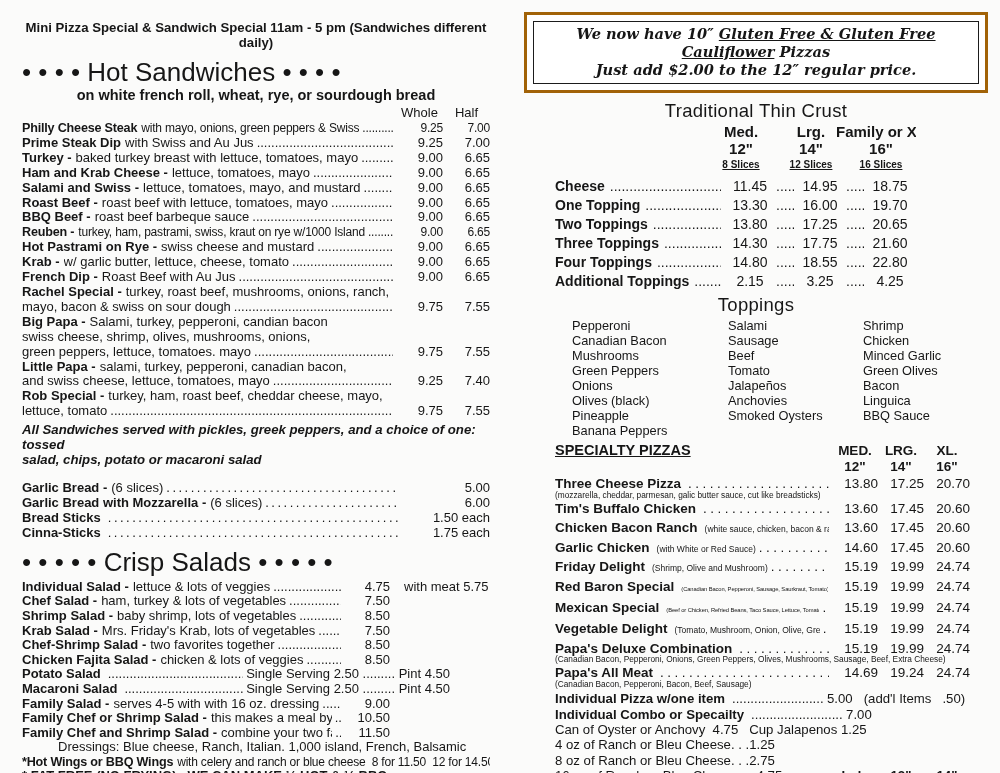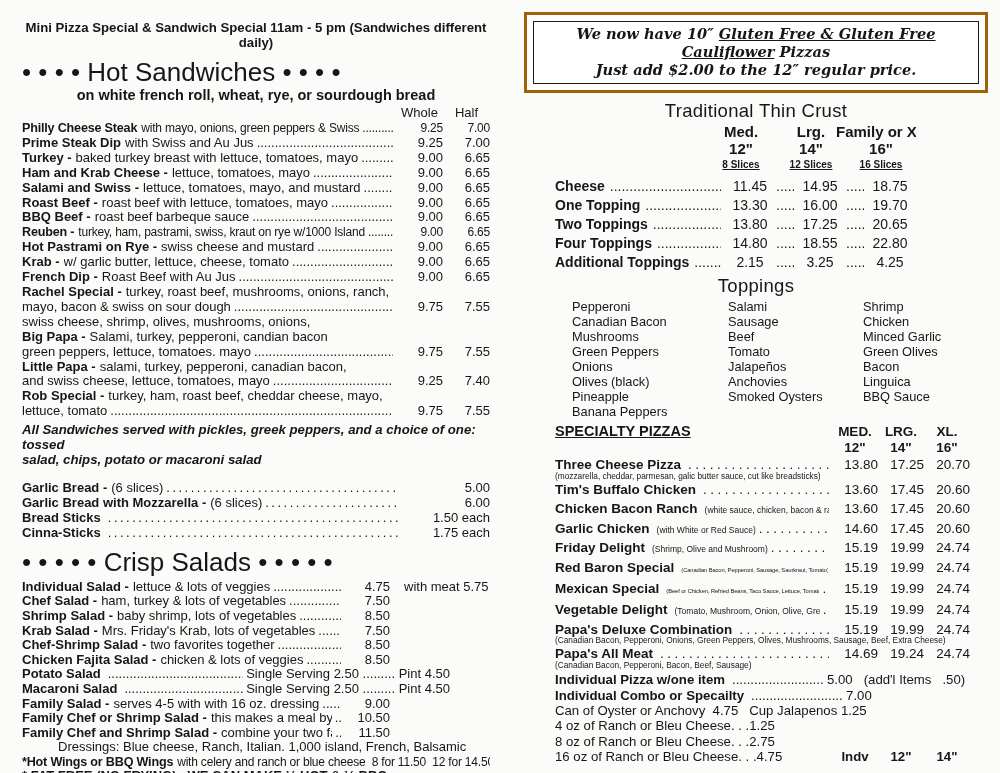"Three Toppings" div.line { html: none -> <div><span>Three Toppings</span><span></span><span>14.30</span><span></span><span>17.75</span><span></span><span>21.60</span></div> }
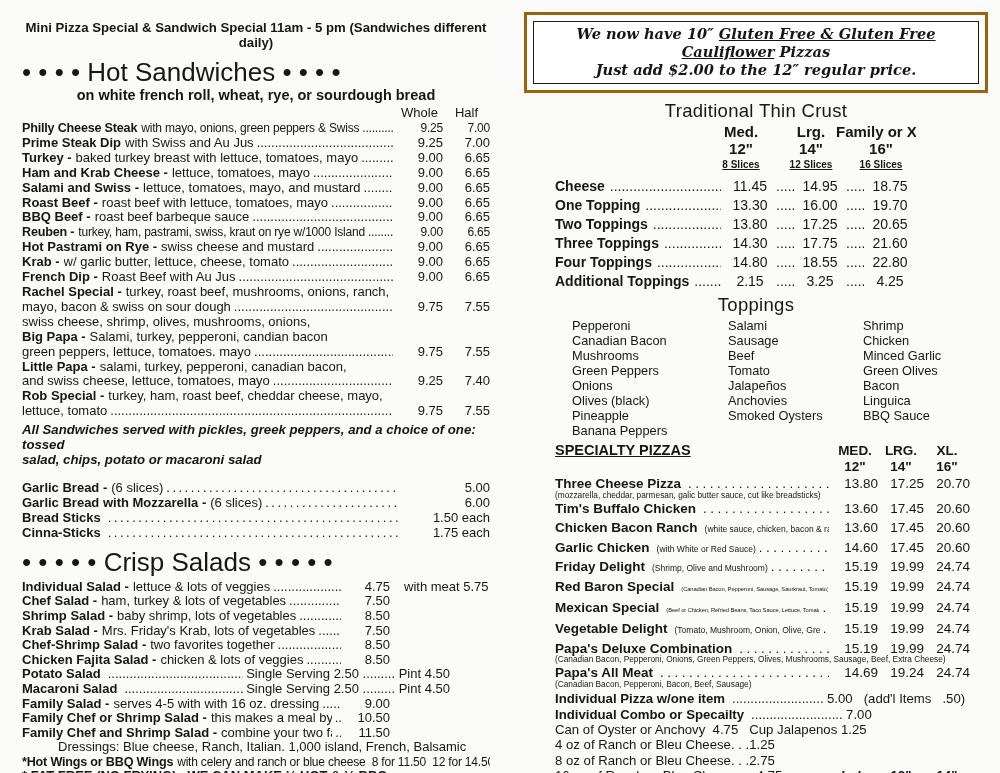"swiss cheese, shrimp, olives, mushrooms," div.line { order: before "Big Papa -" -> after "Big Papa -" }
